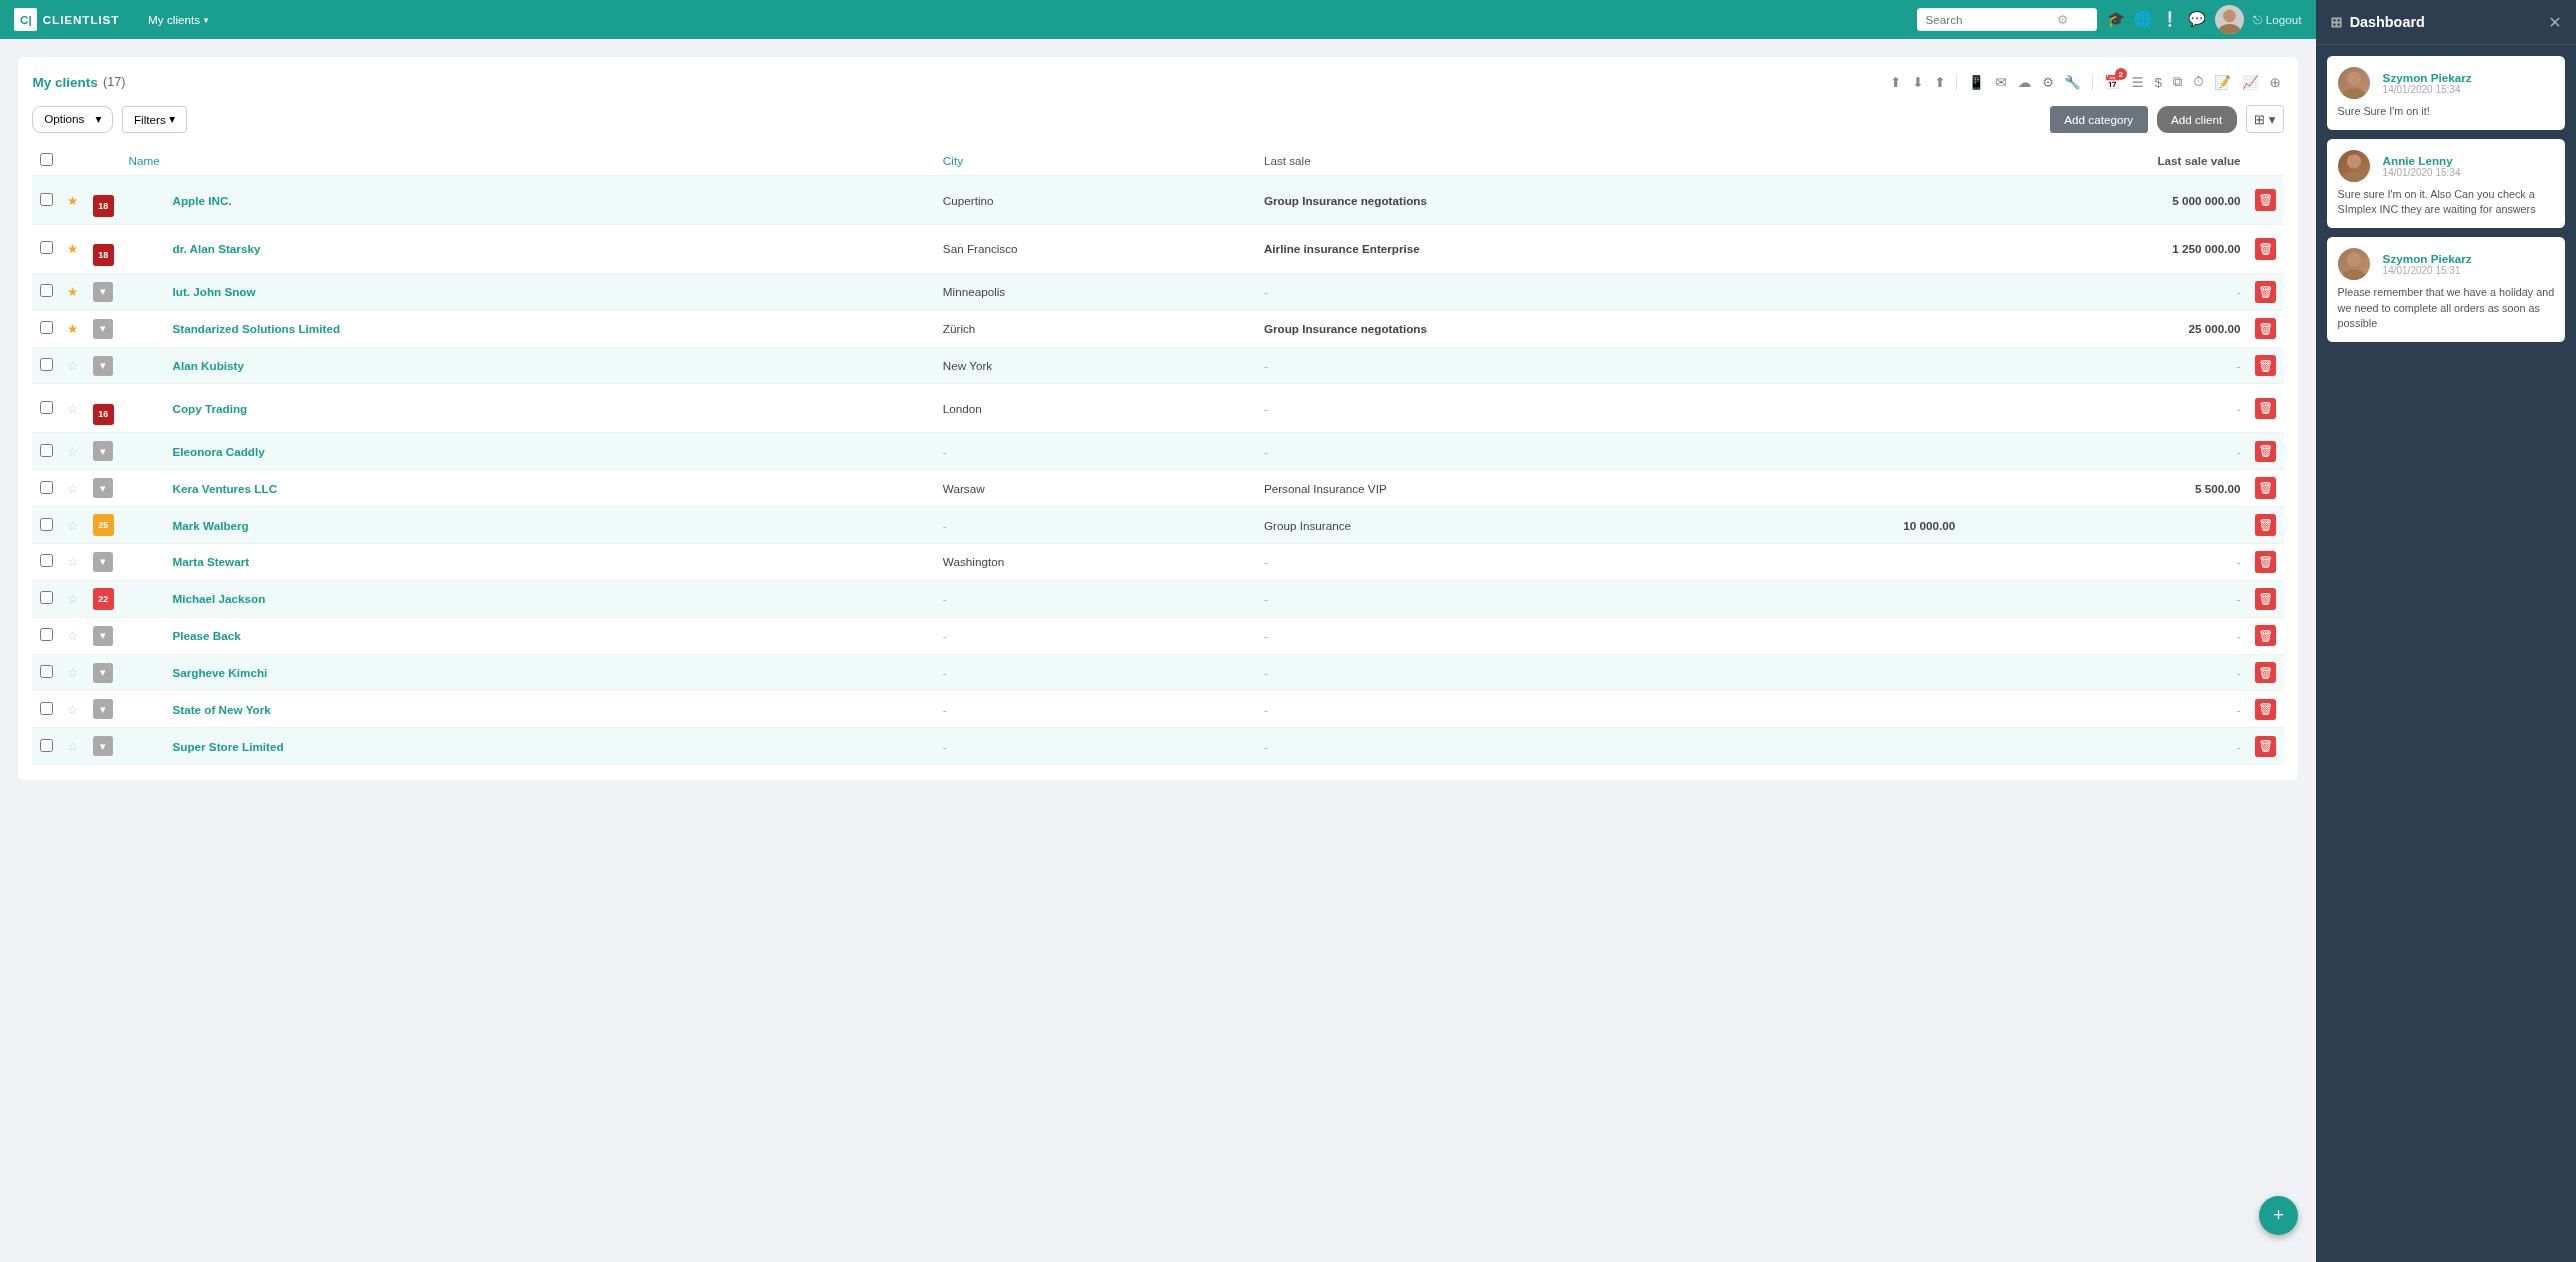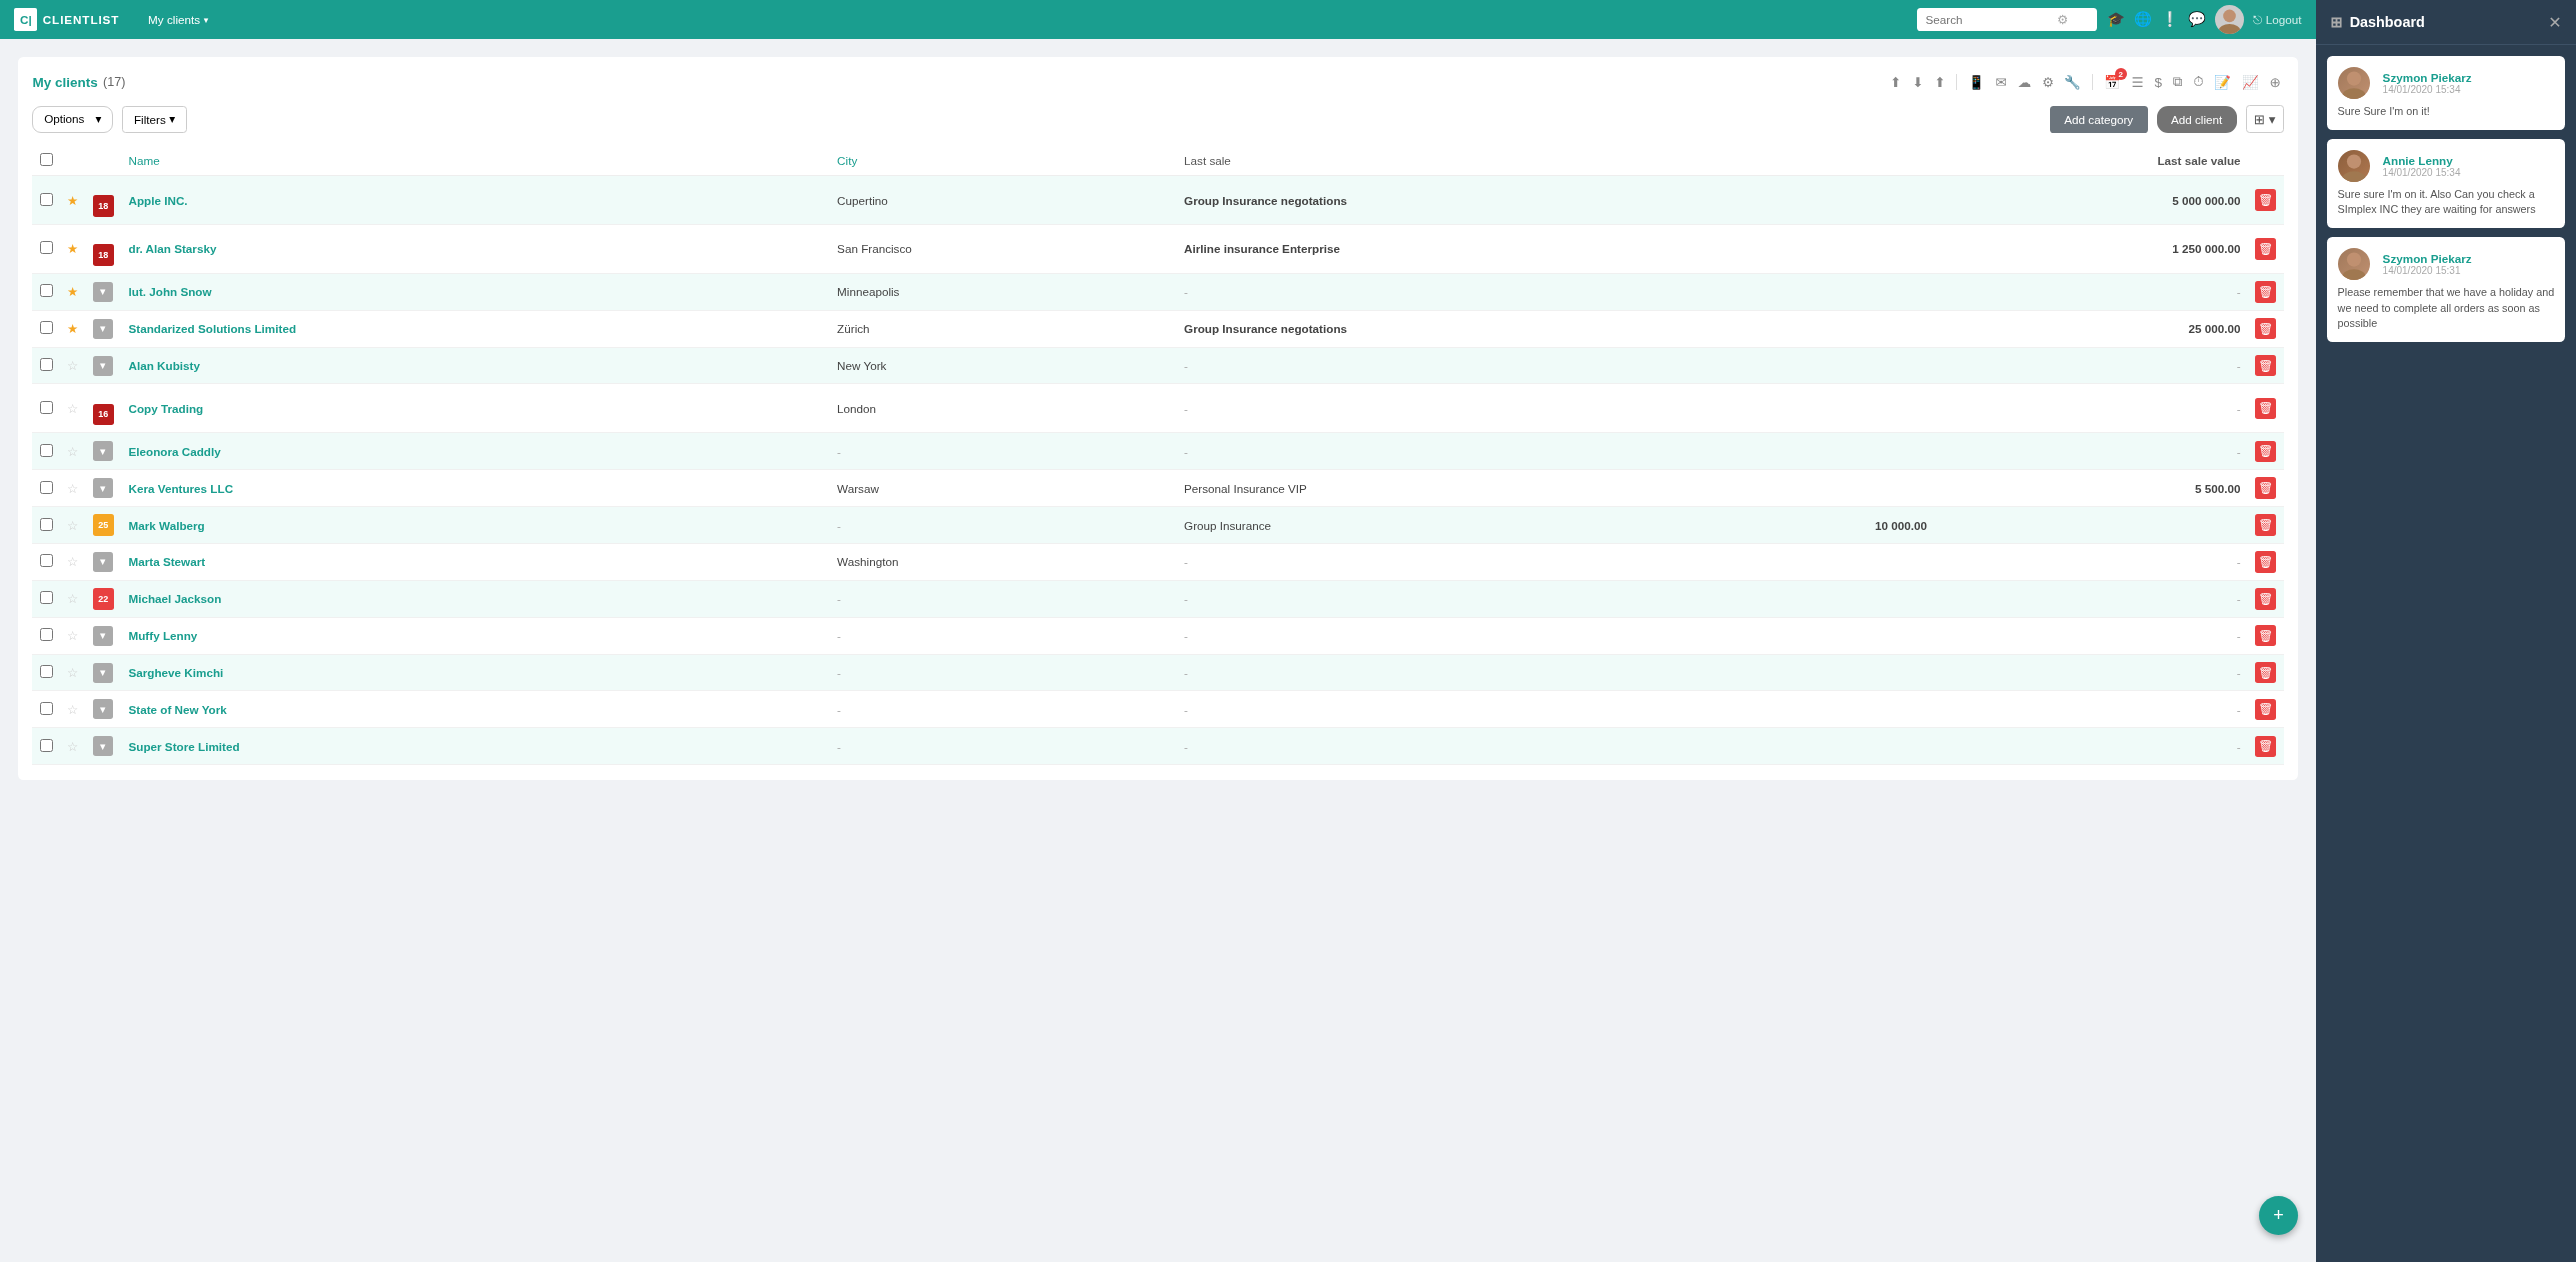"Apple INC." .client-name { margin-left: none -> 44px }
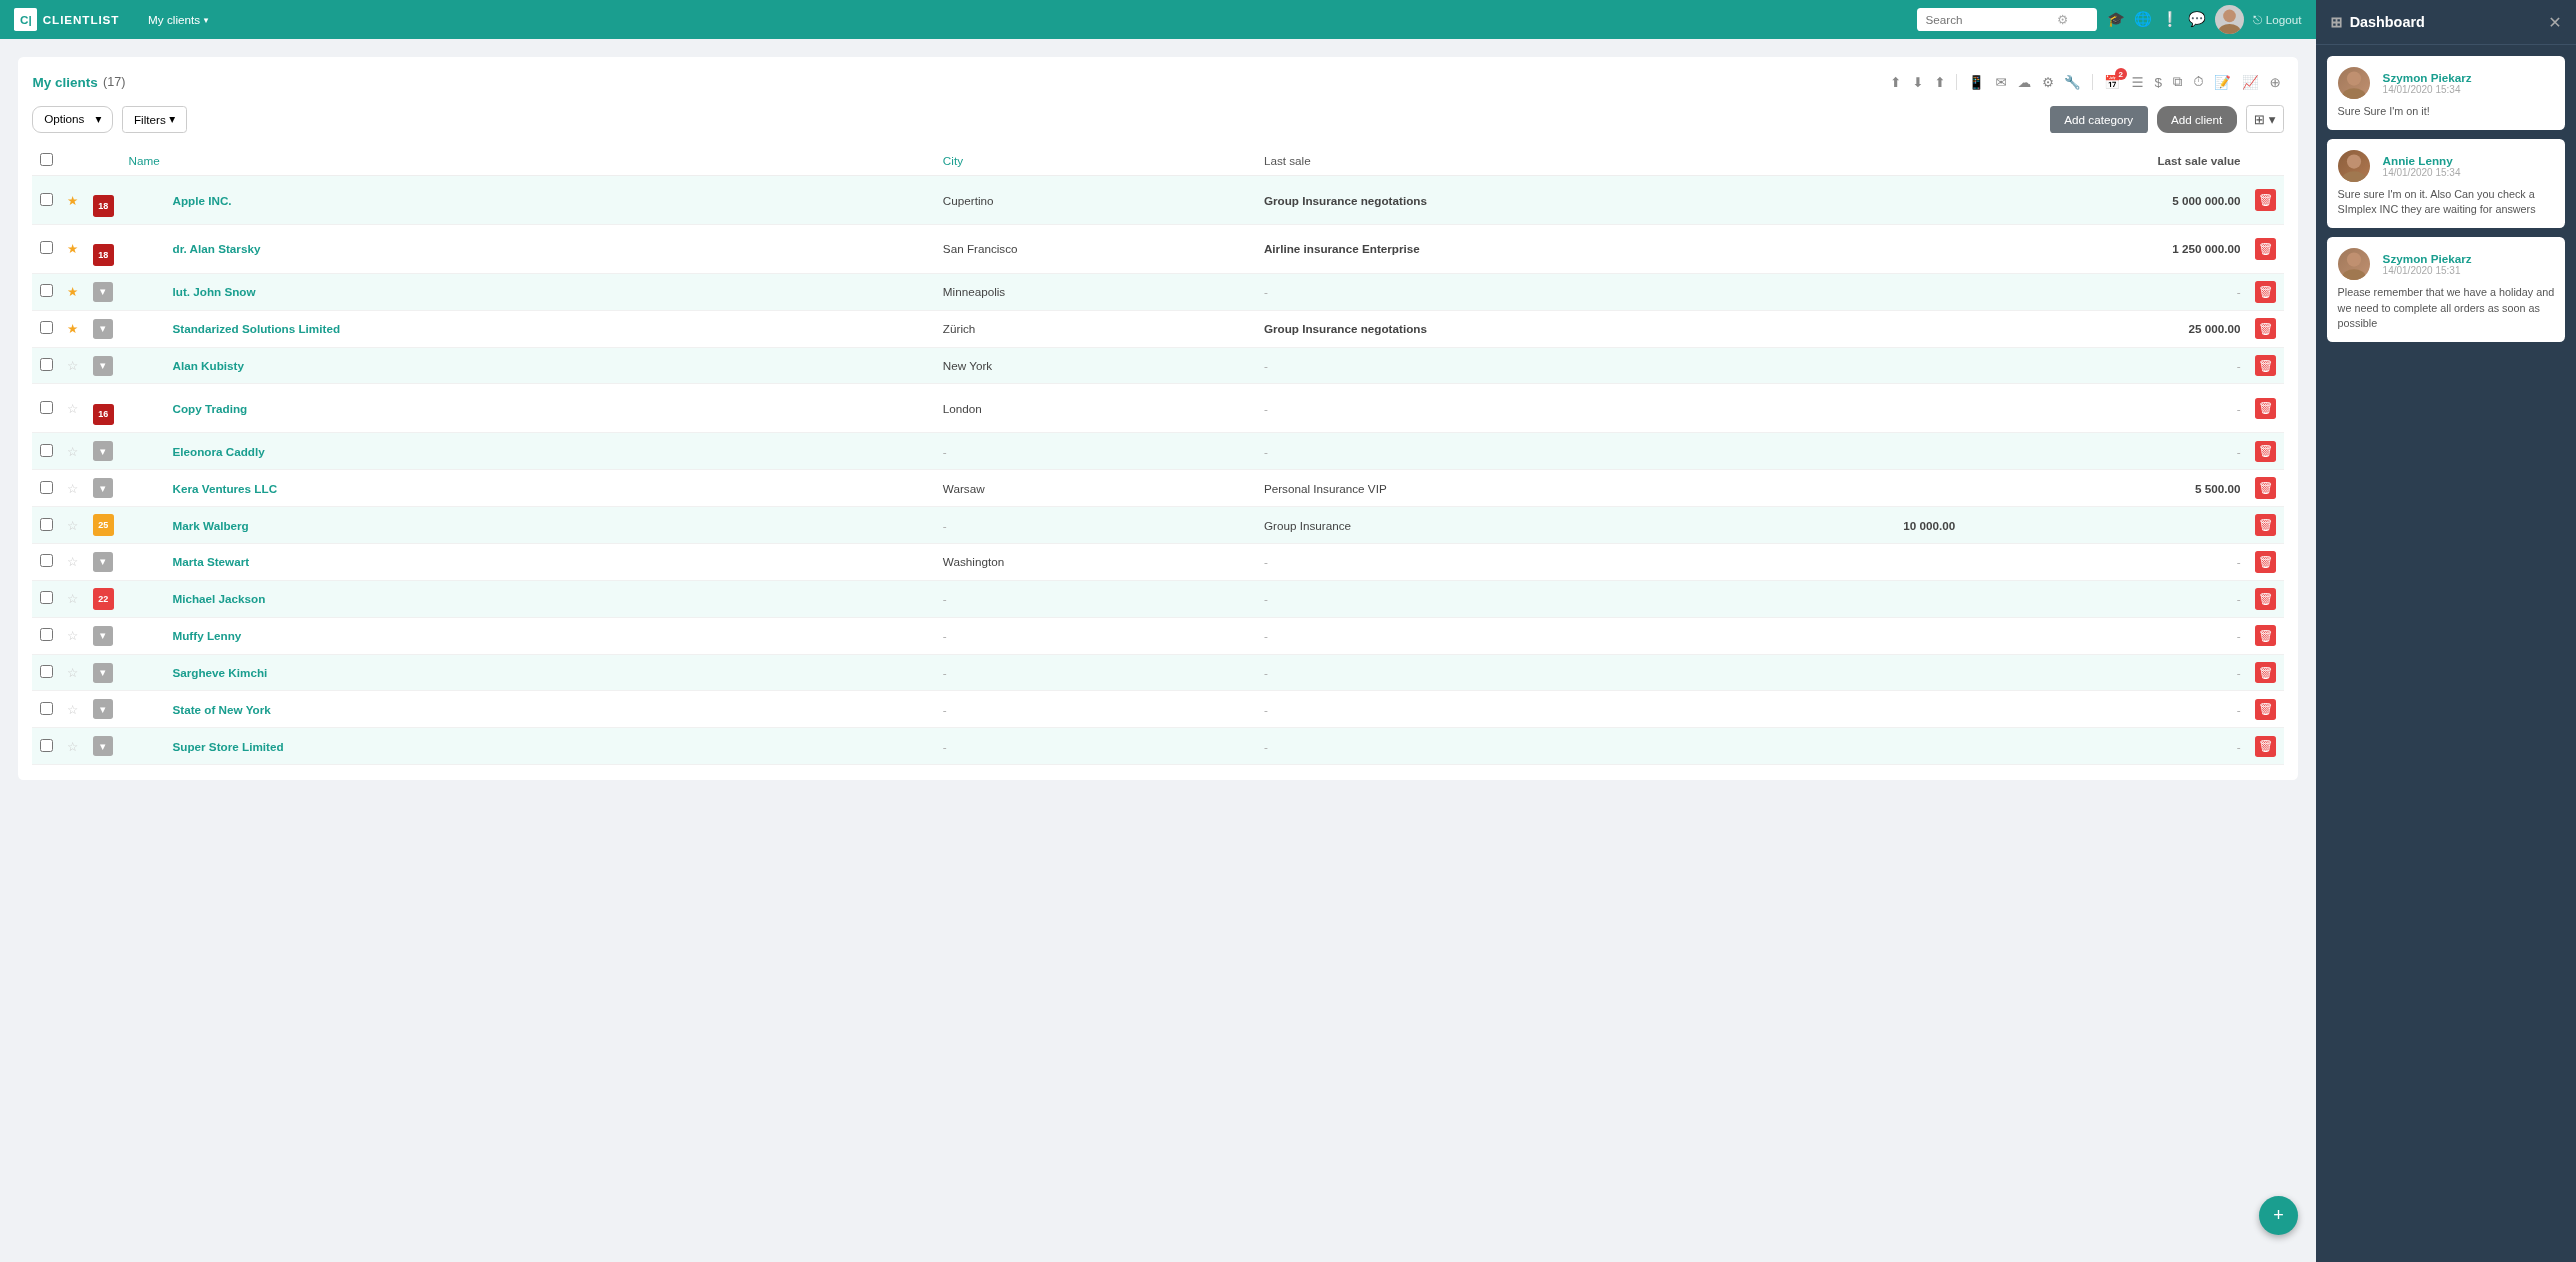"Muffy Lenny" span.client-name { text: Muffy Lenny -> Please Back }
